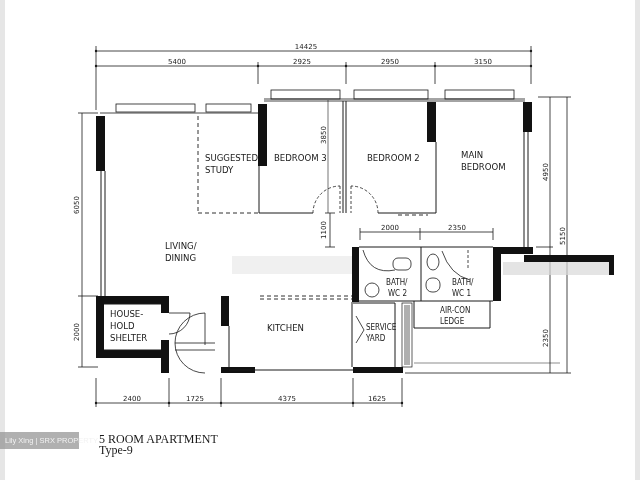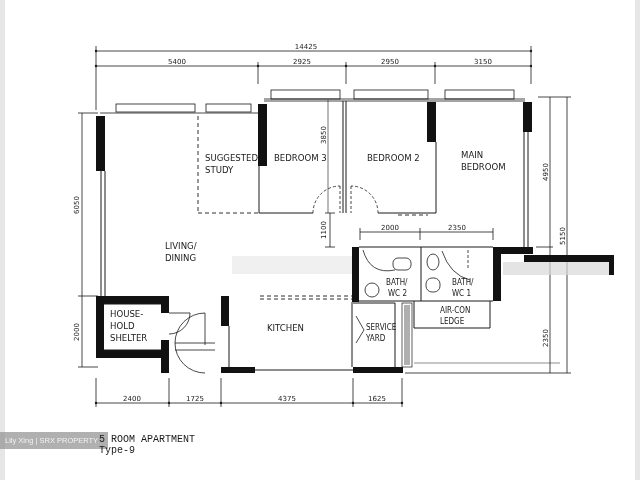"Lily Xing | SRX PROPERTY" .wm { width: 108px -> 79px }
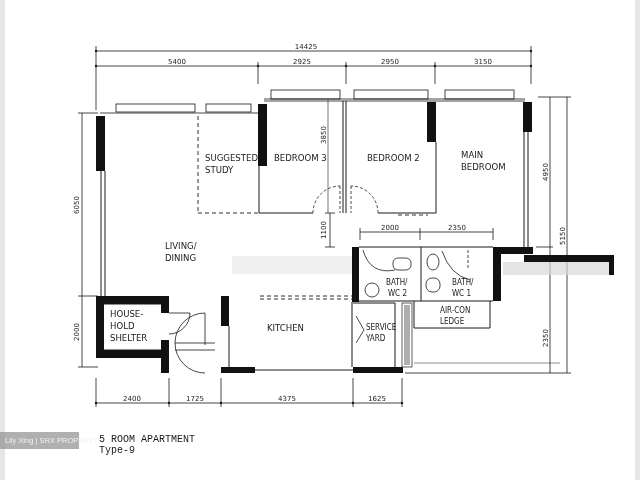"5 ROOM APARTMENT" .title { font-family: Liberation Mono, monospace -> Liberation Serif, serif; font-size: 10px -> 12px }
